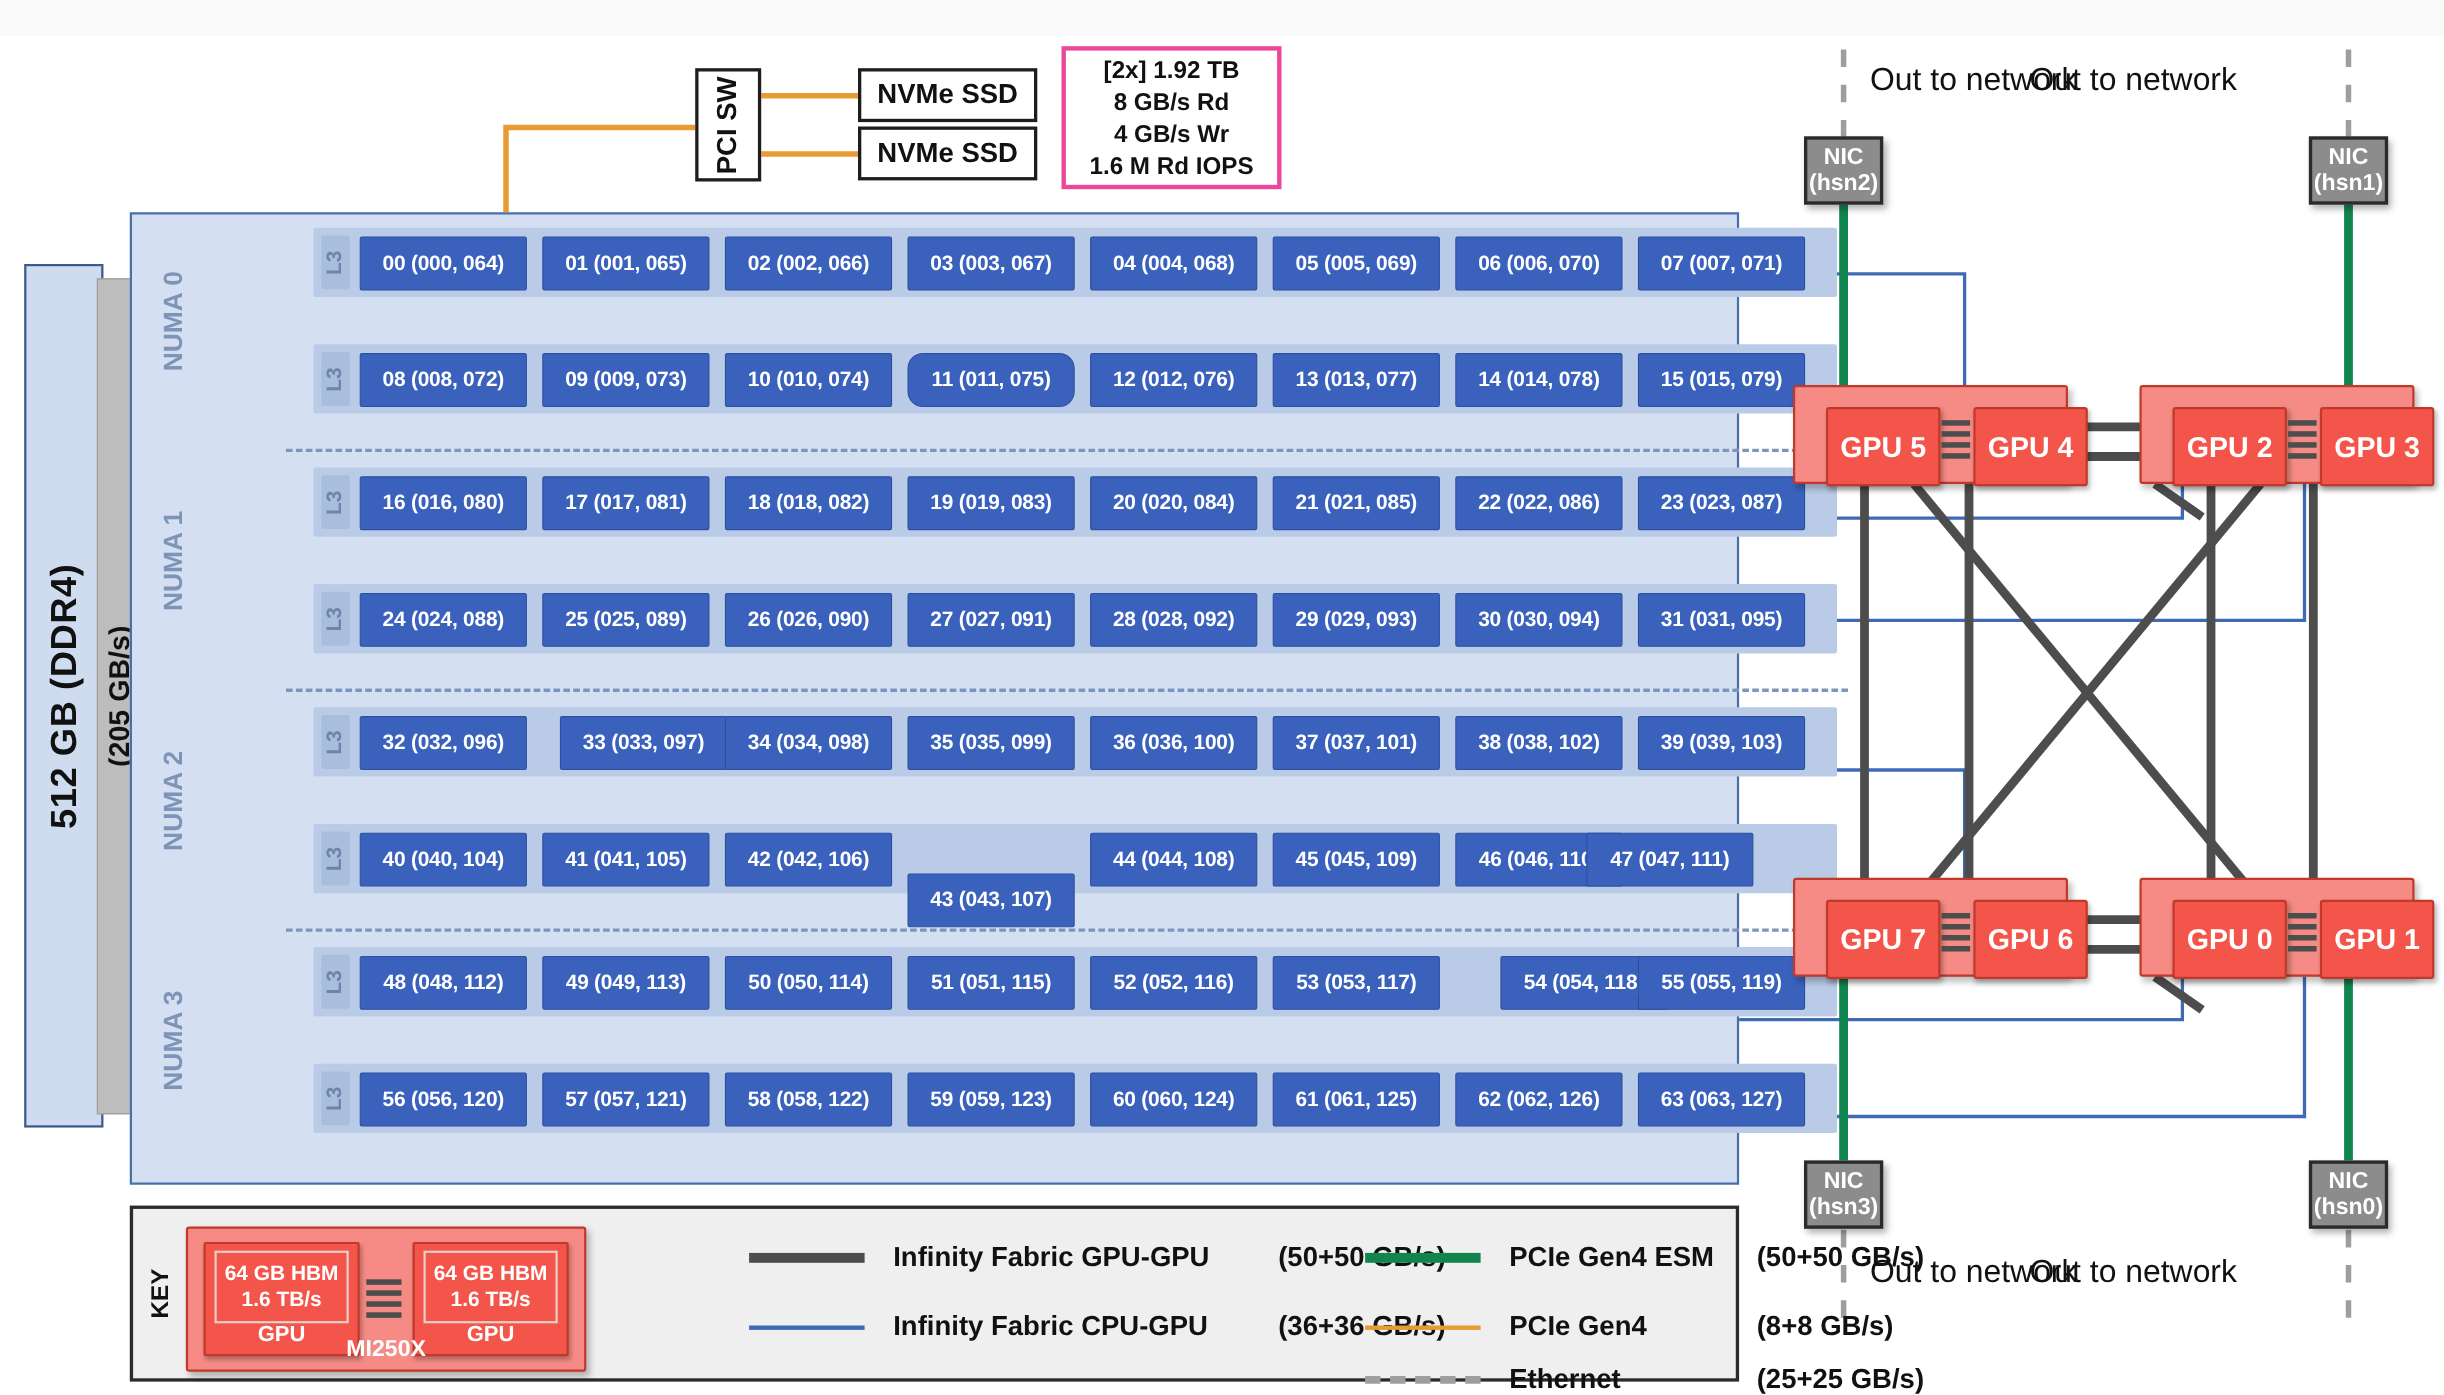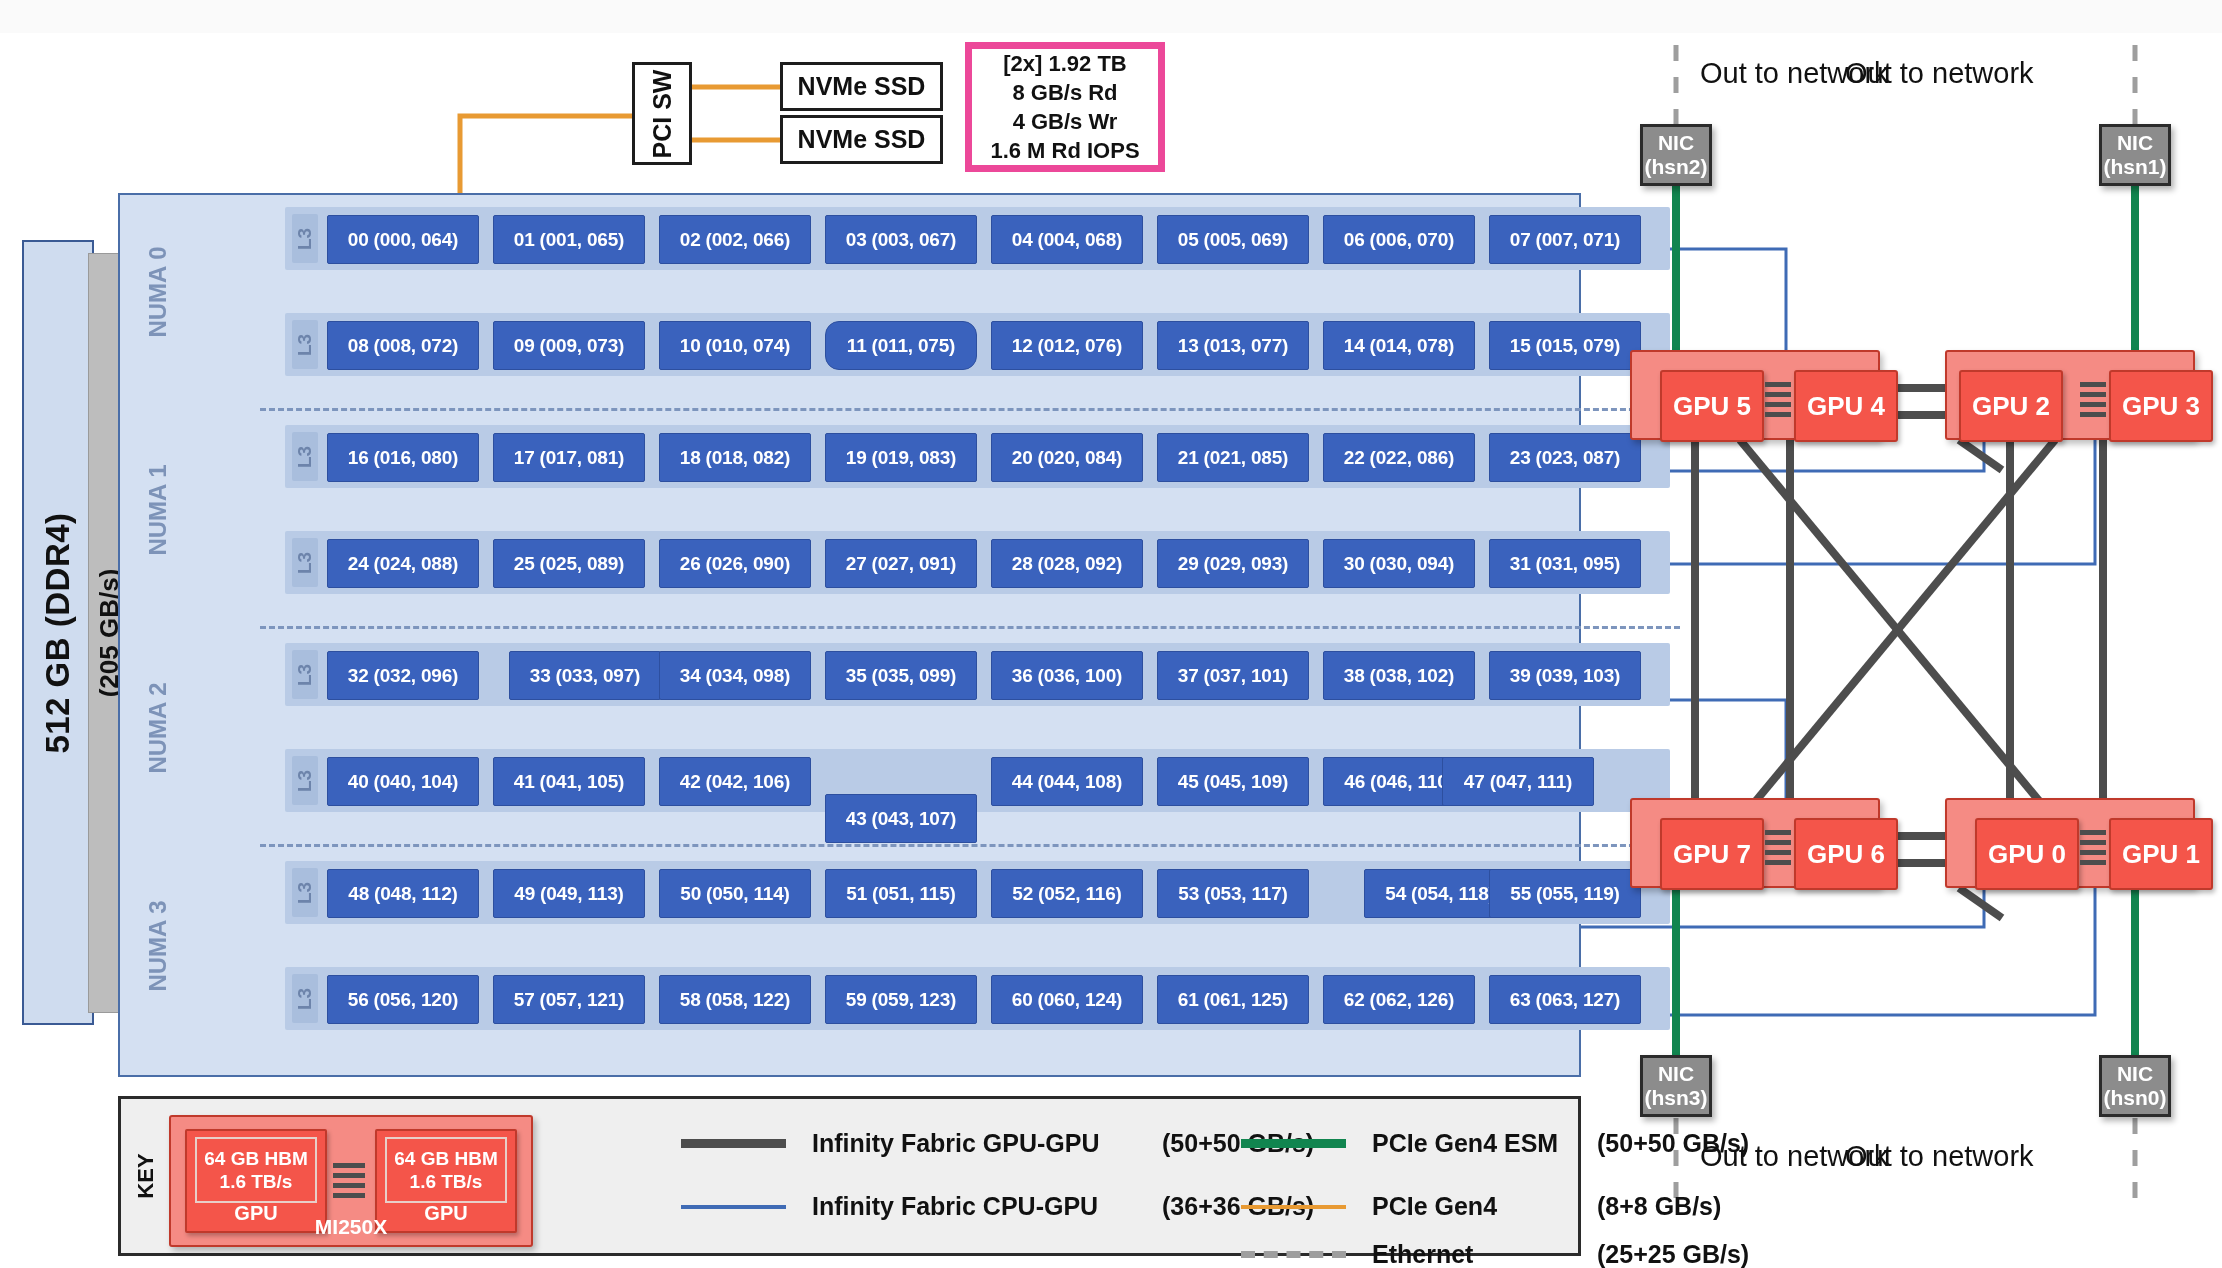"[2x] 1.92 TB" .statbox { border: 7px solid #ec4899 -> 4px solid #ec4899 }
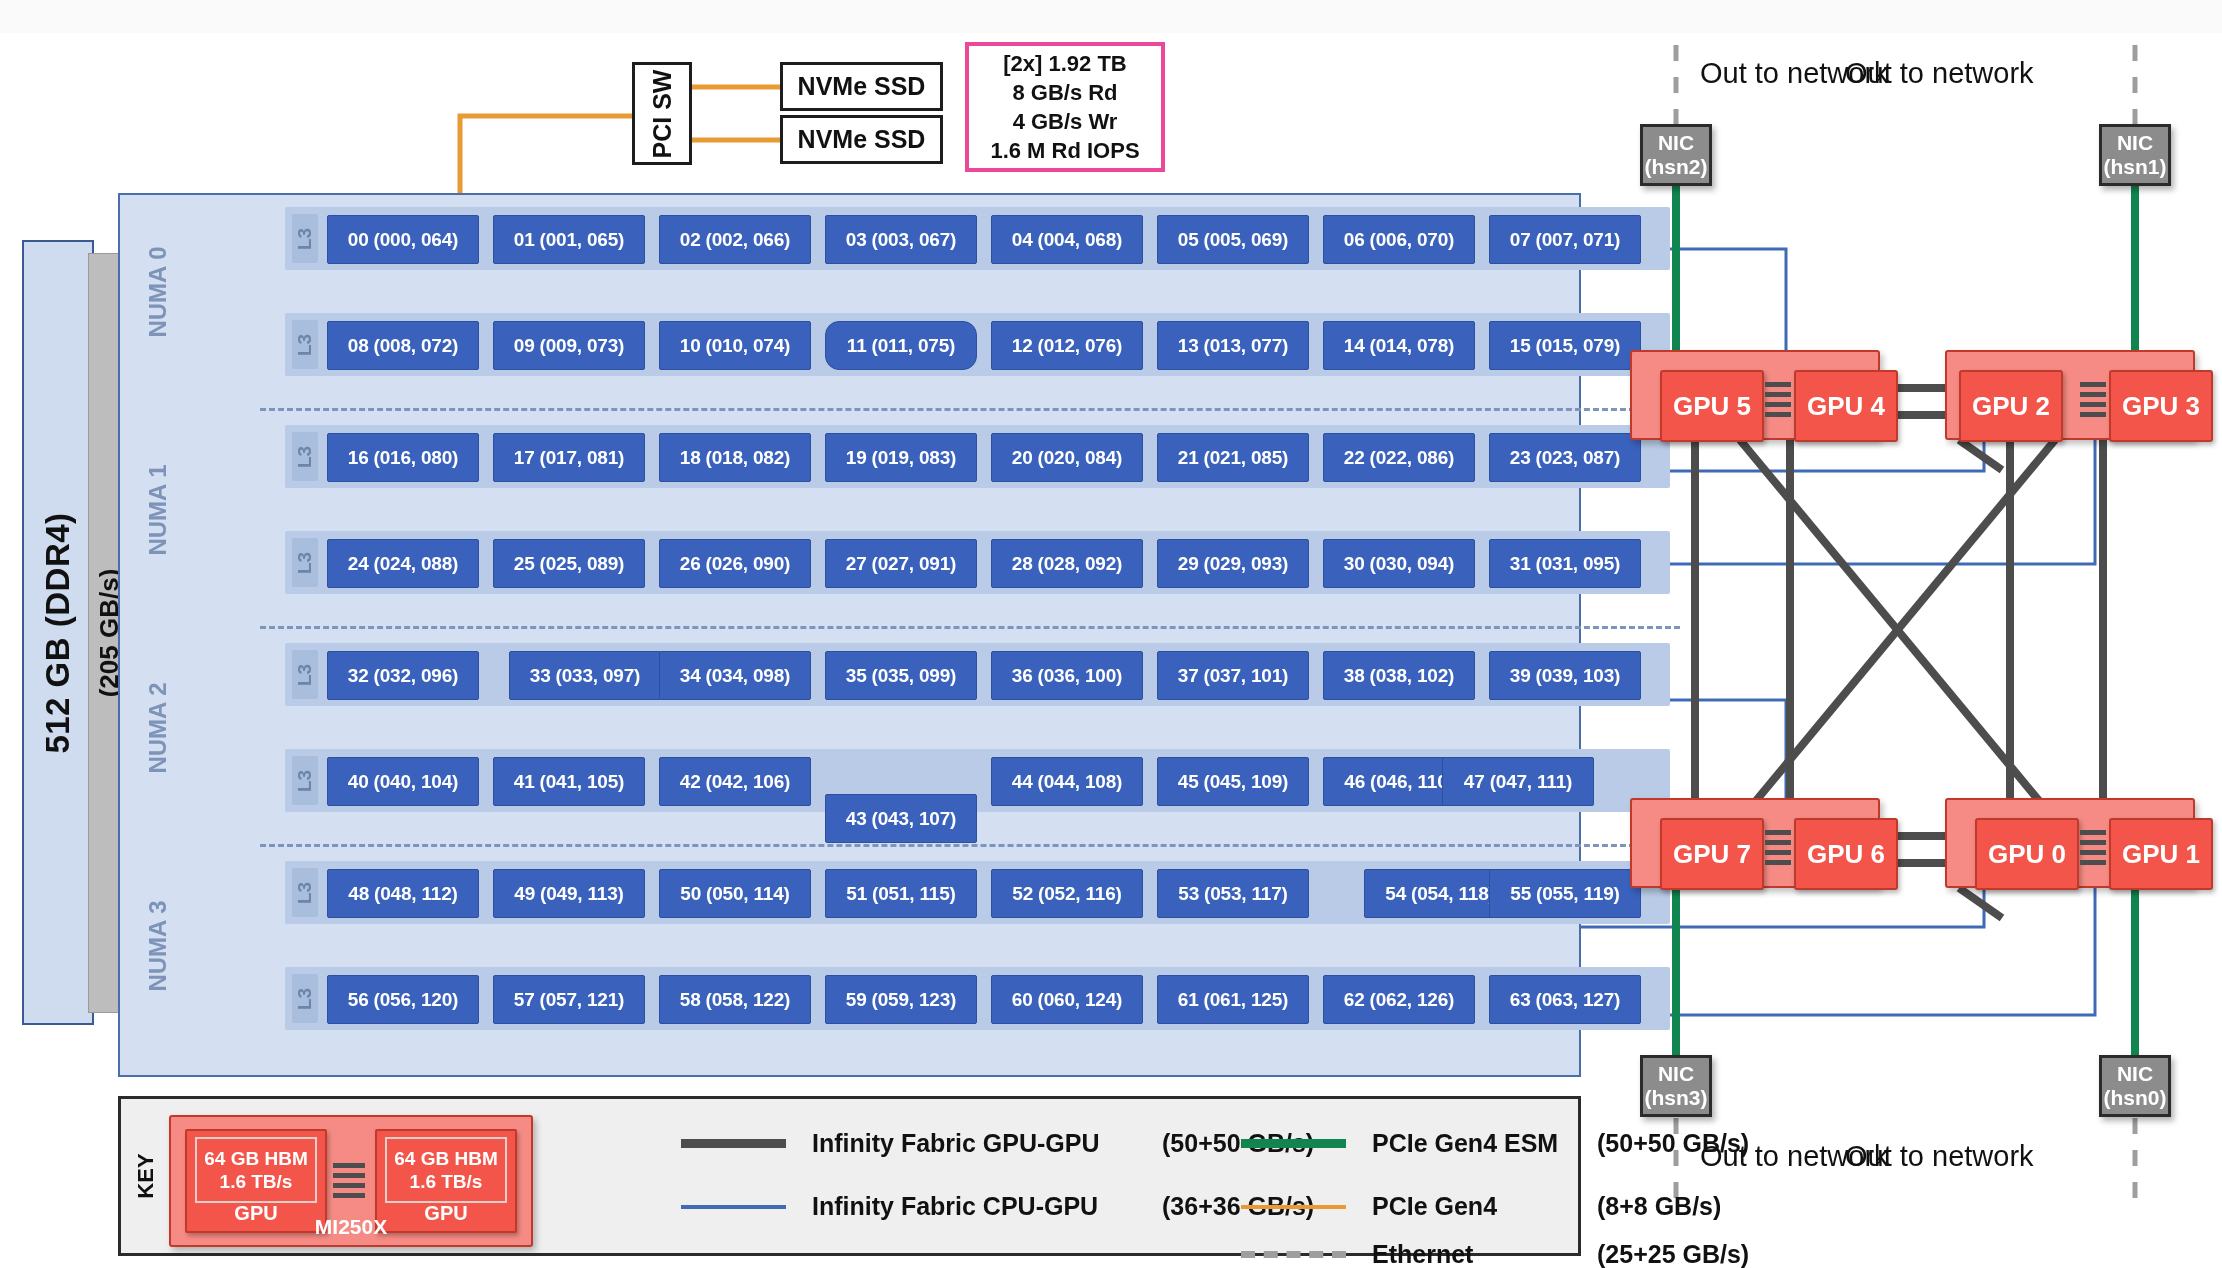"GPU 2" div.gpu { left: 12px -> 28px }
